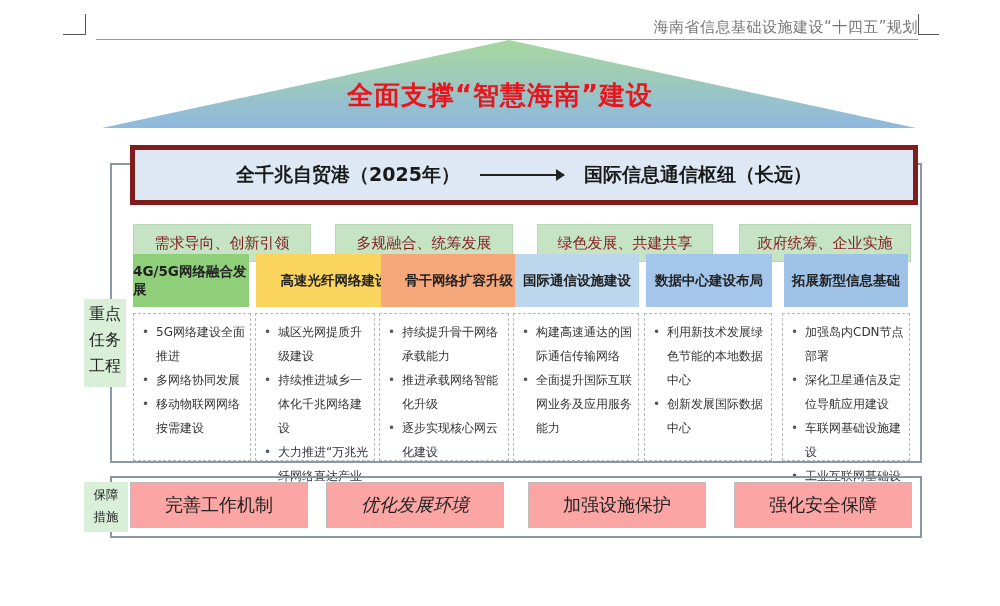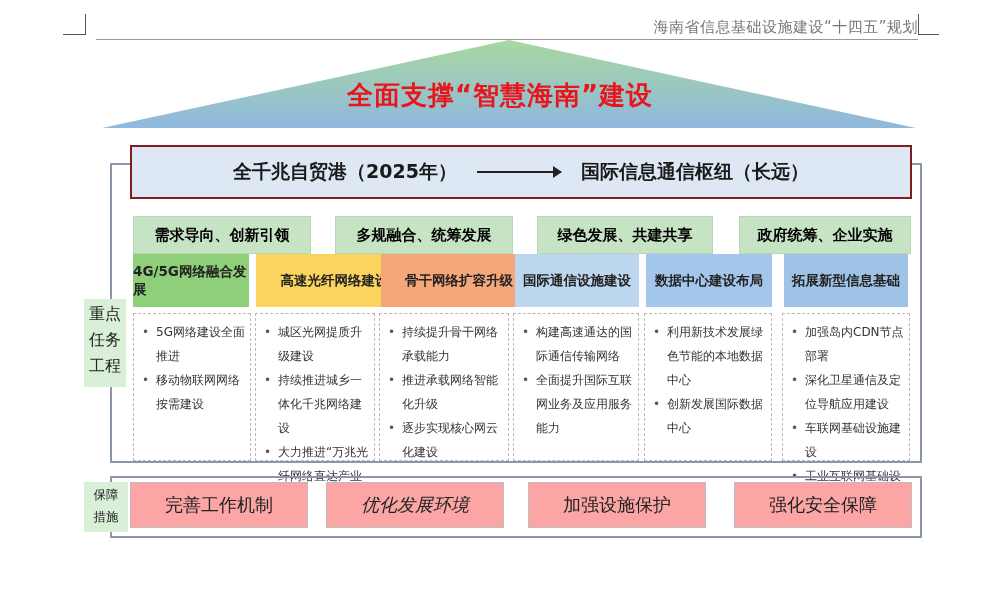"全千兆自贸港（2025年）" .banner { border: 2px solid #7f1d1d -> 5px solid #7f1d1d }
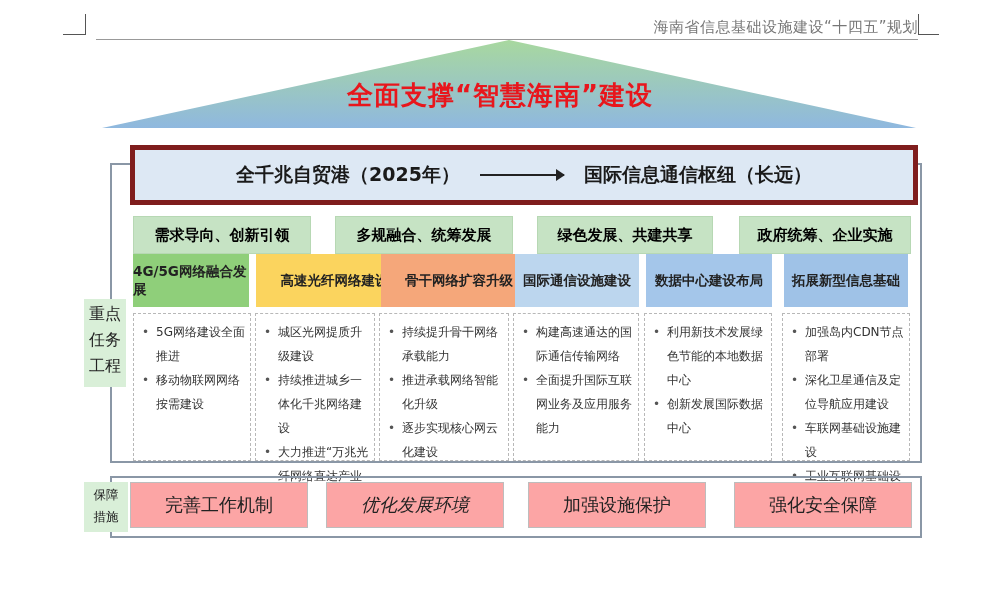"需求导向、创新引领" .principle { color: #000000 -> #7f1d1d; font-weight: bold -> normal; top: 8px -> 16px }
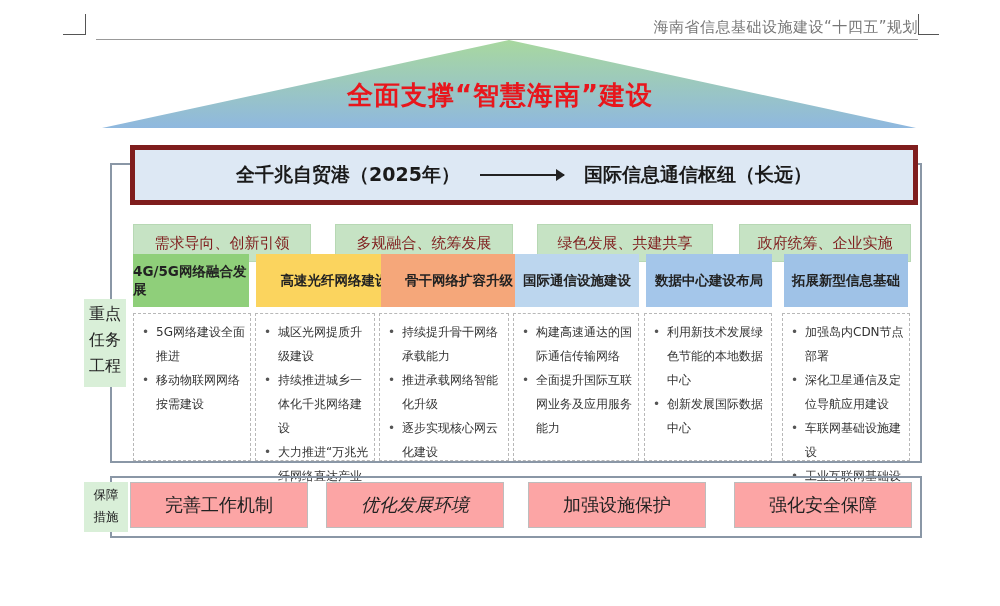"多网络协同发展" li { html: none -> <li>多网络协同发展</li> }
